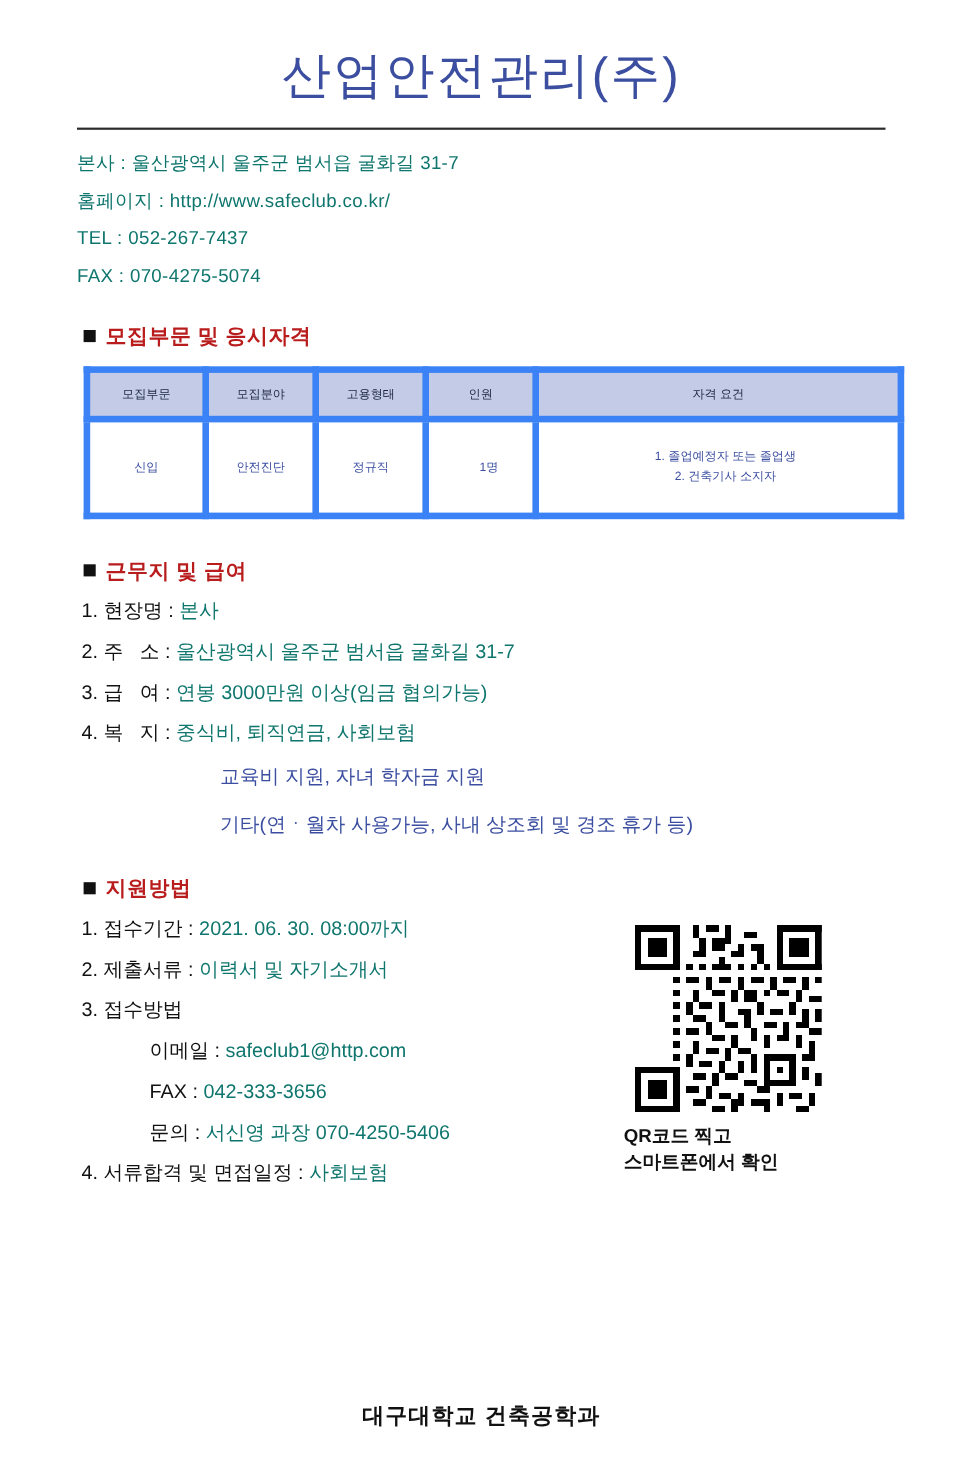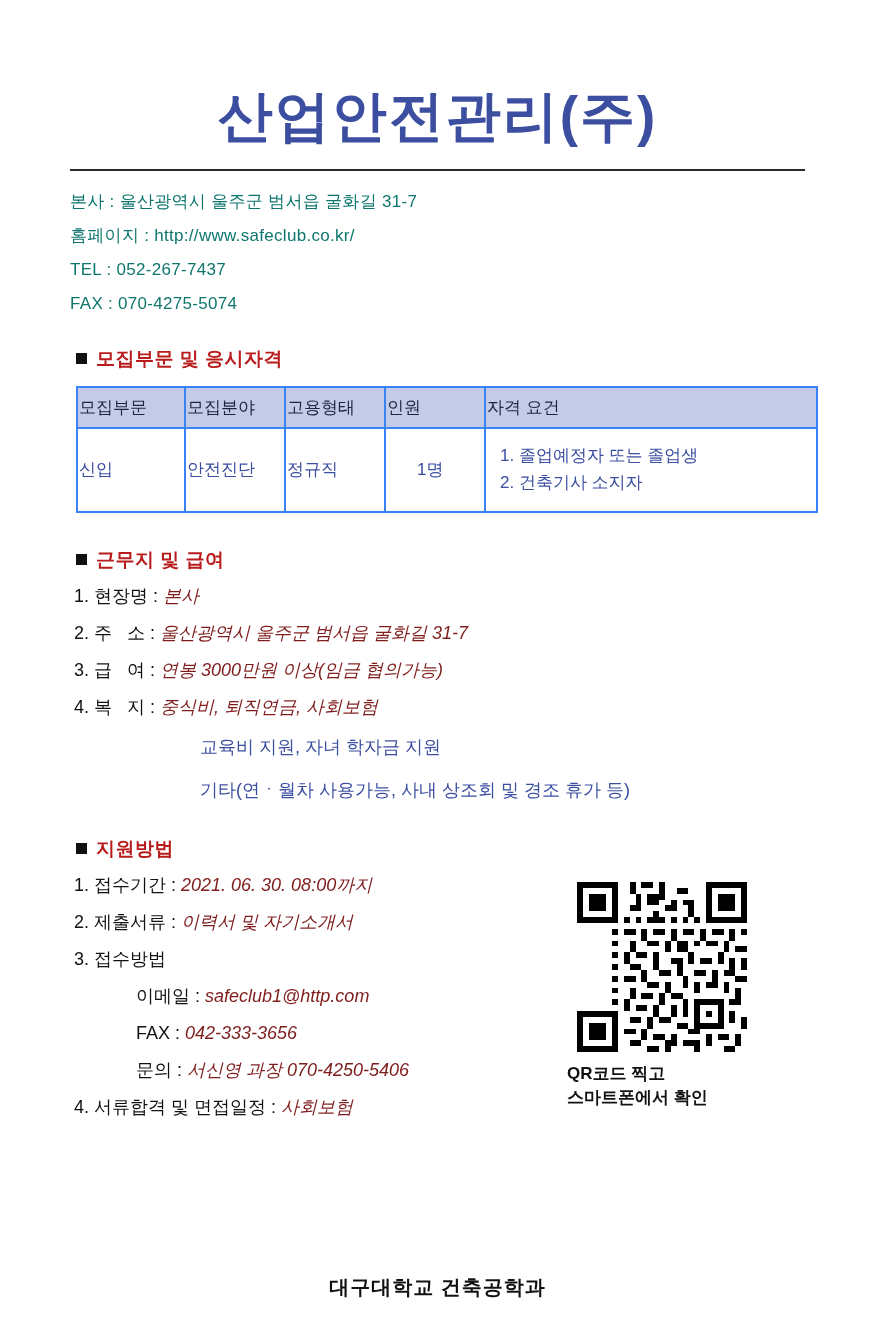"산업안전관리(주)" .company-title { font-size: 55px -> 45px; font-weight: 700 -> 400; padding-top: 86px -> 44px }
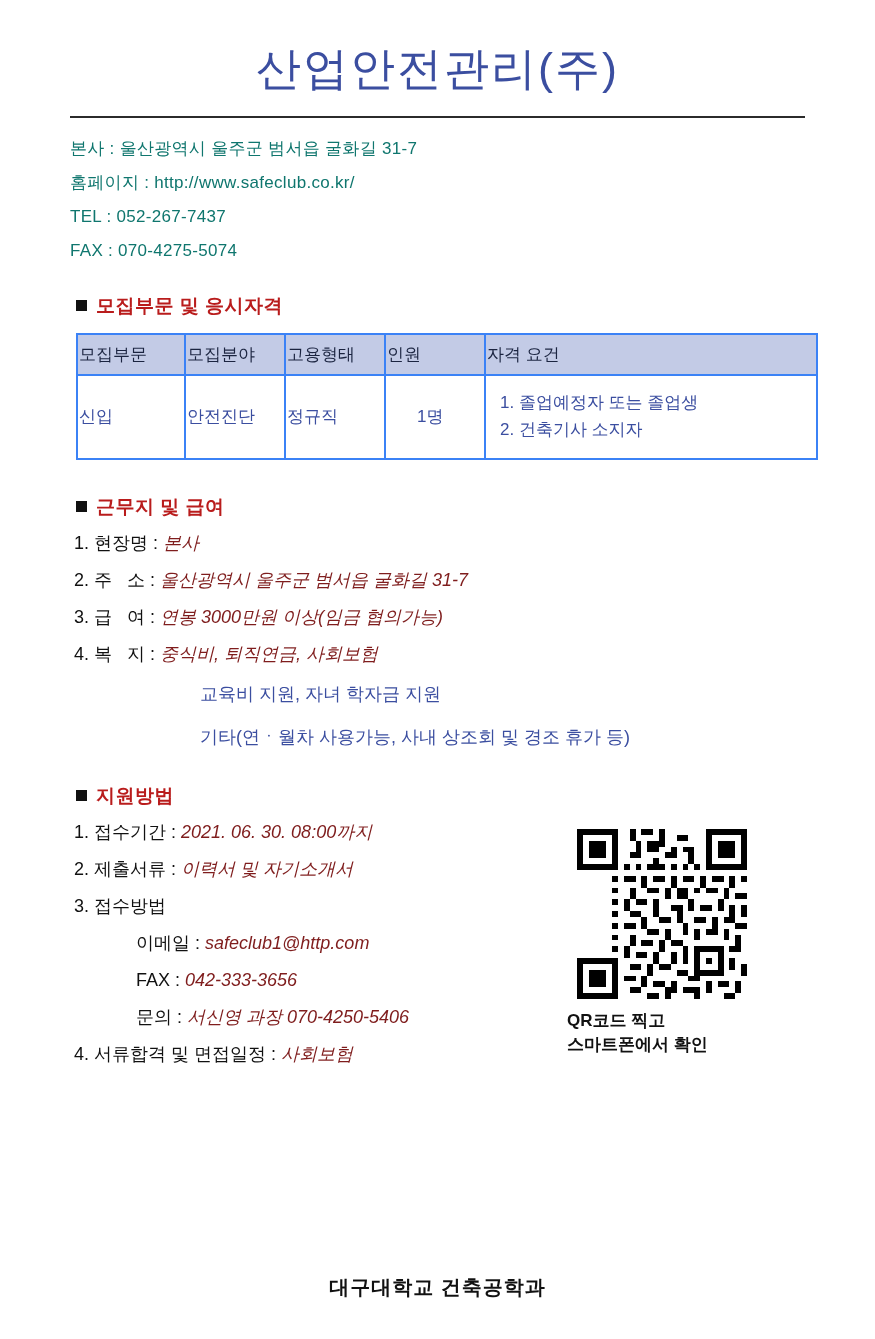"모집부문" table.recruit th, table.recruit td { border: 2px solid #3b82f6 -> 6px solid #3b82f6; font-size: 17px -> 11px; text-align: left -> center }
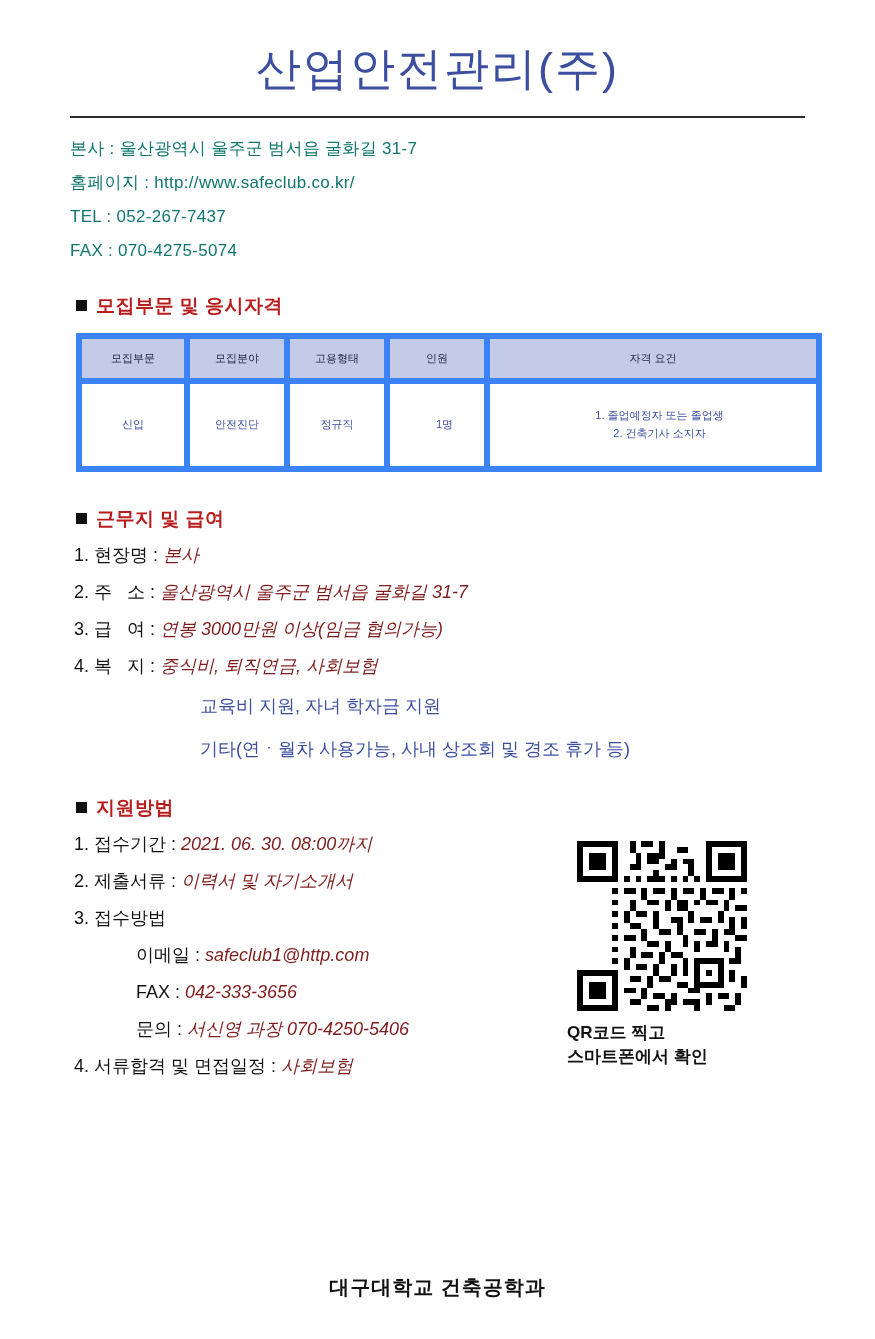"본사" .info-row .val { color: #7f1d1d -> #0f766e; font-style: italic -> none }
